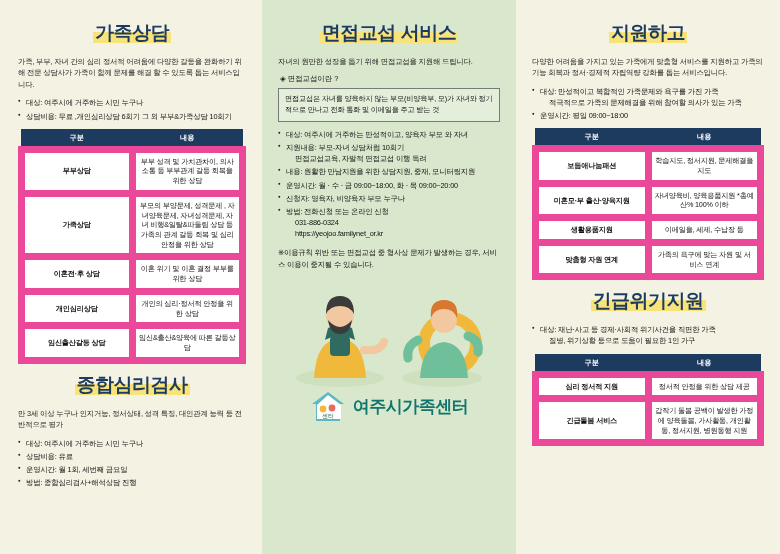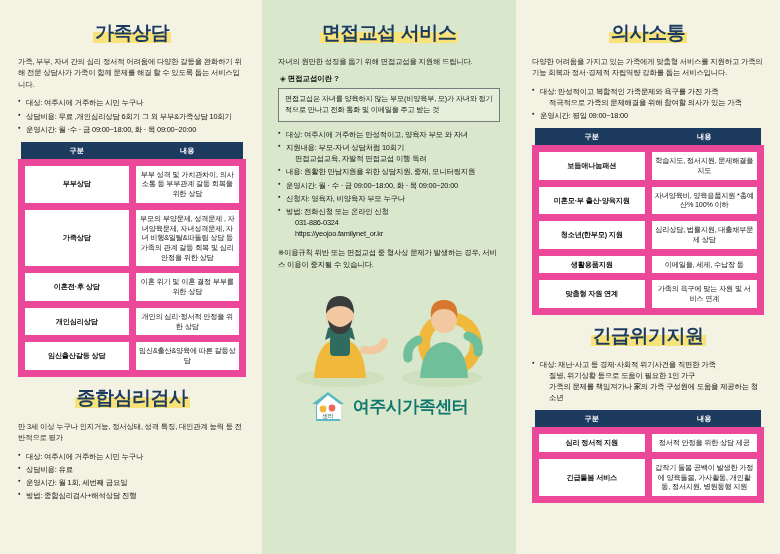"의사소통" span.hl { text: 의사소통 -> 지원하고 }
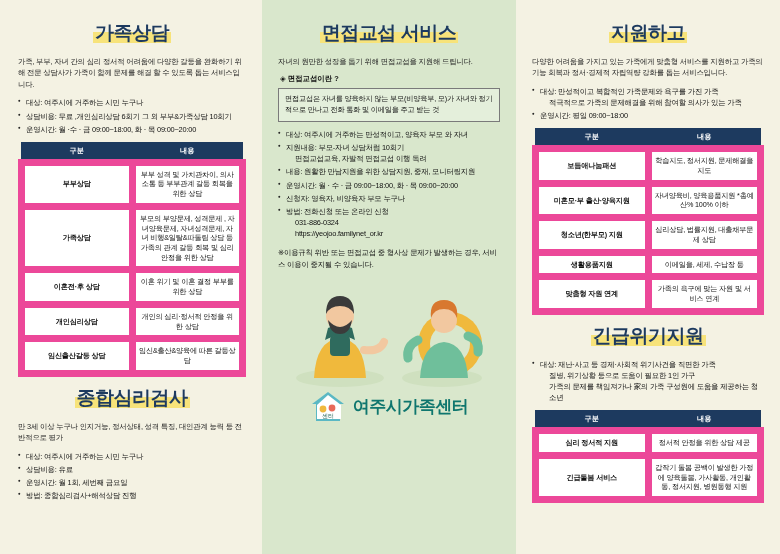"◈ 면접교섭이란 ?" .q-head { font-weight: bold -> normal }
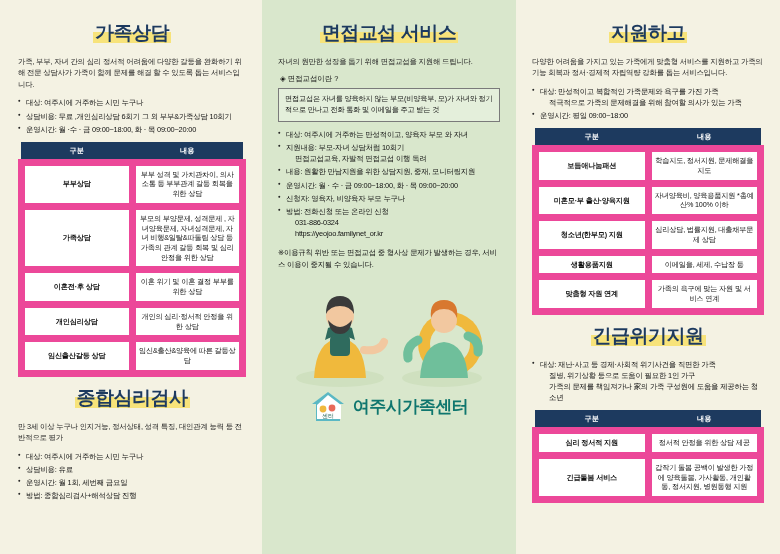"운영시간: 월 ·수 · 금" li { html: <li>운영시간: 월 ·수 · 금 09:00~18:00, 화 · 목 09:00~20:00</li> -> none }
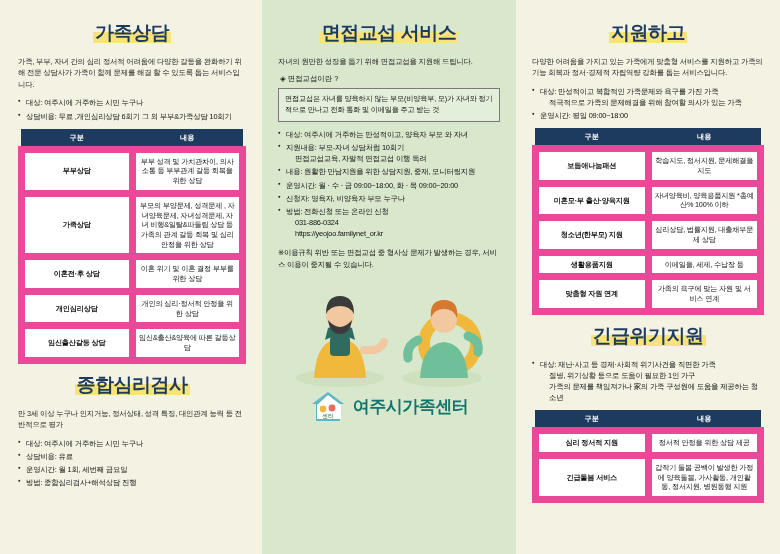"청소년(한부모) 지원" tr { html: <tr> <td>청소년(한부모) 지원</td> <td>심리상담, 법률지원, 대출채무문제 상담</td> </tr> -> none }
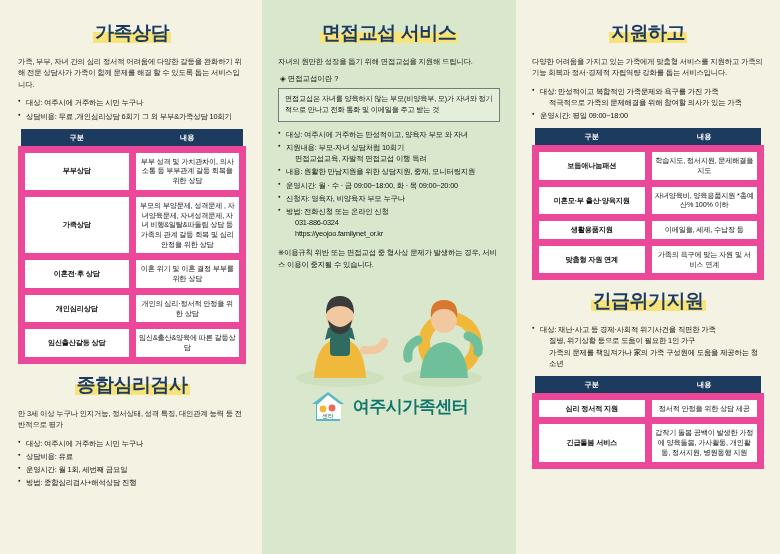"가족의 문제를 책임져가나 家의 가족" span.sub { html: <span>가족의 문제를 책임져가나 家의 가족 구성원에 도움을 제공하는 청소년</span> -> none }
